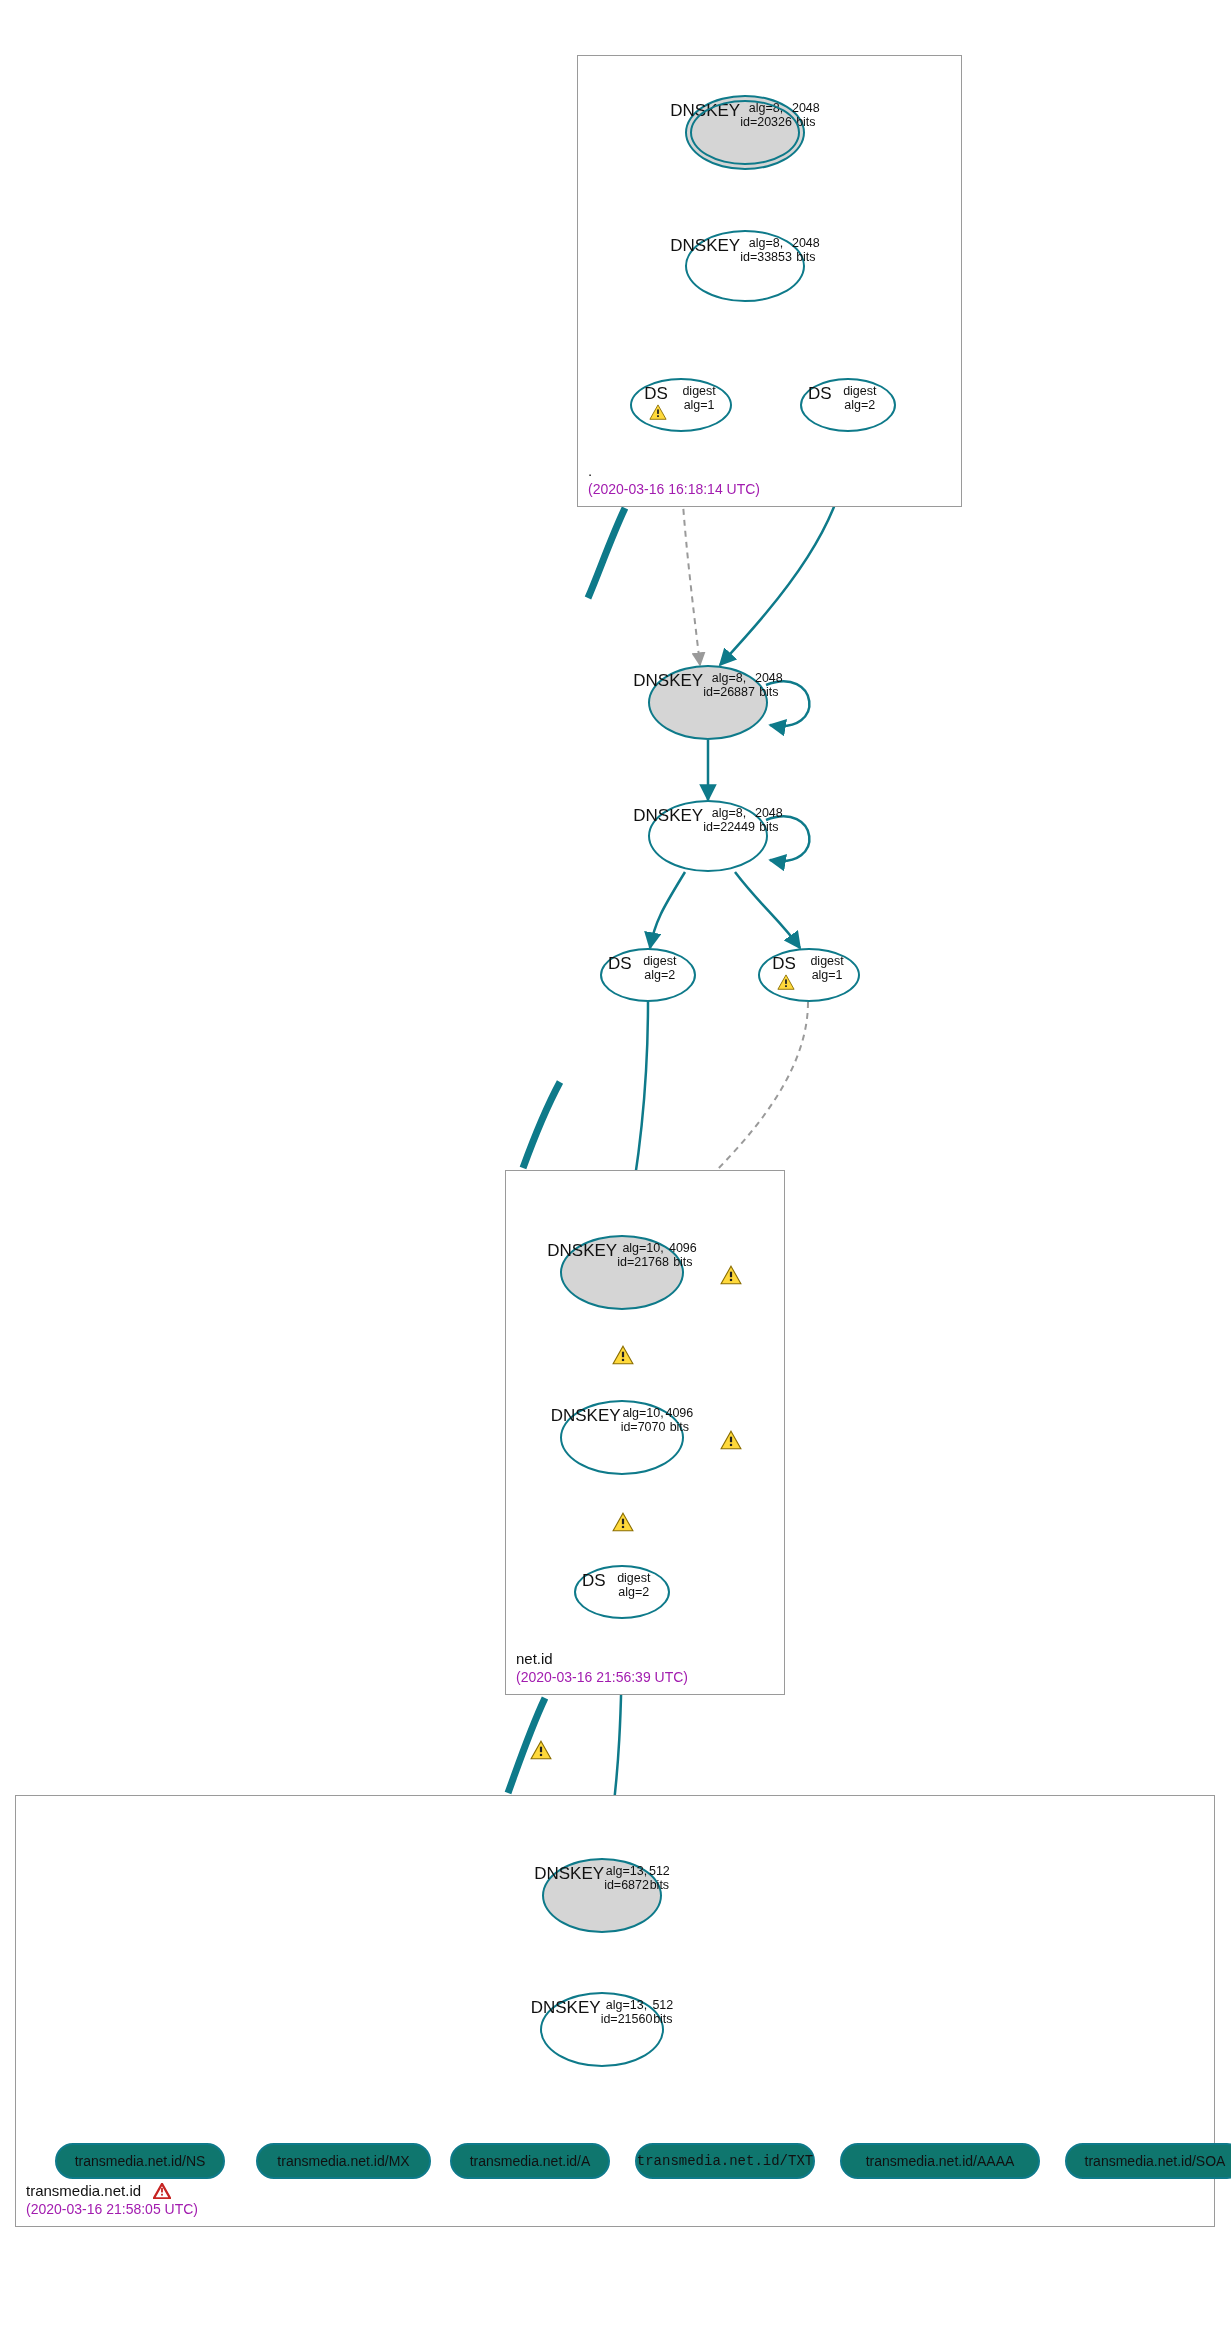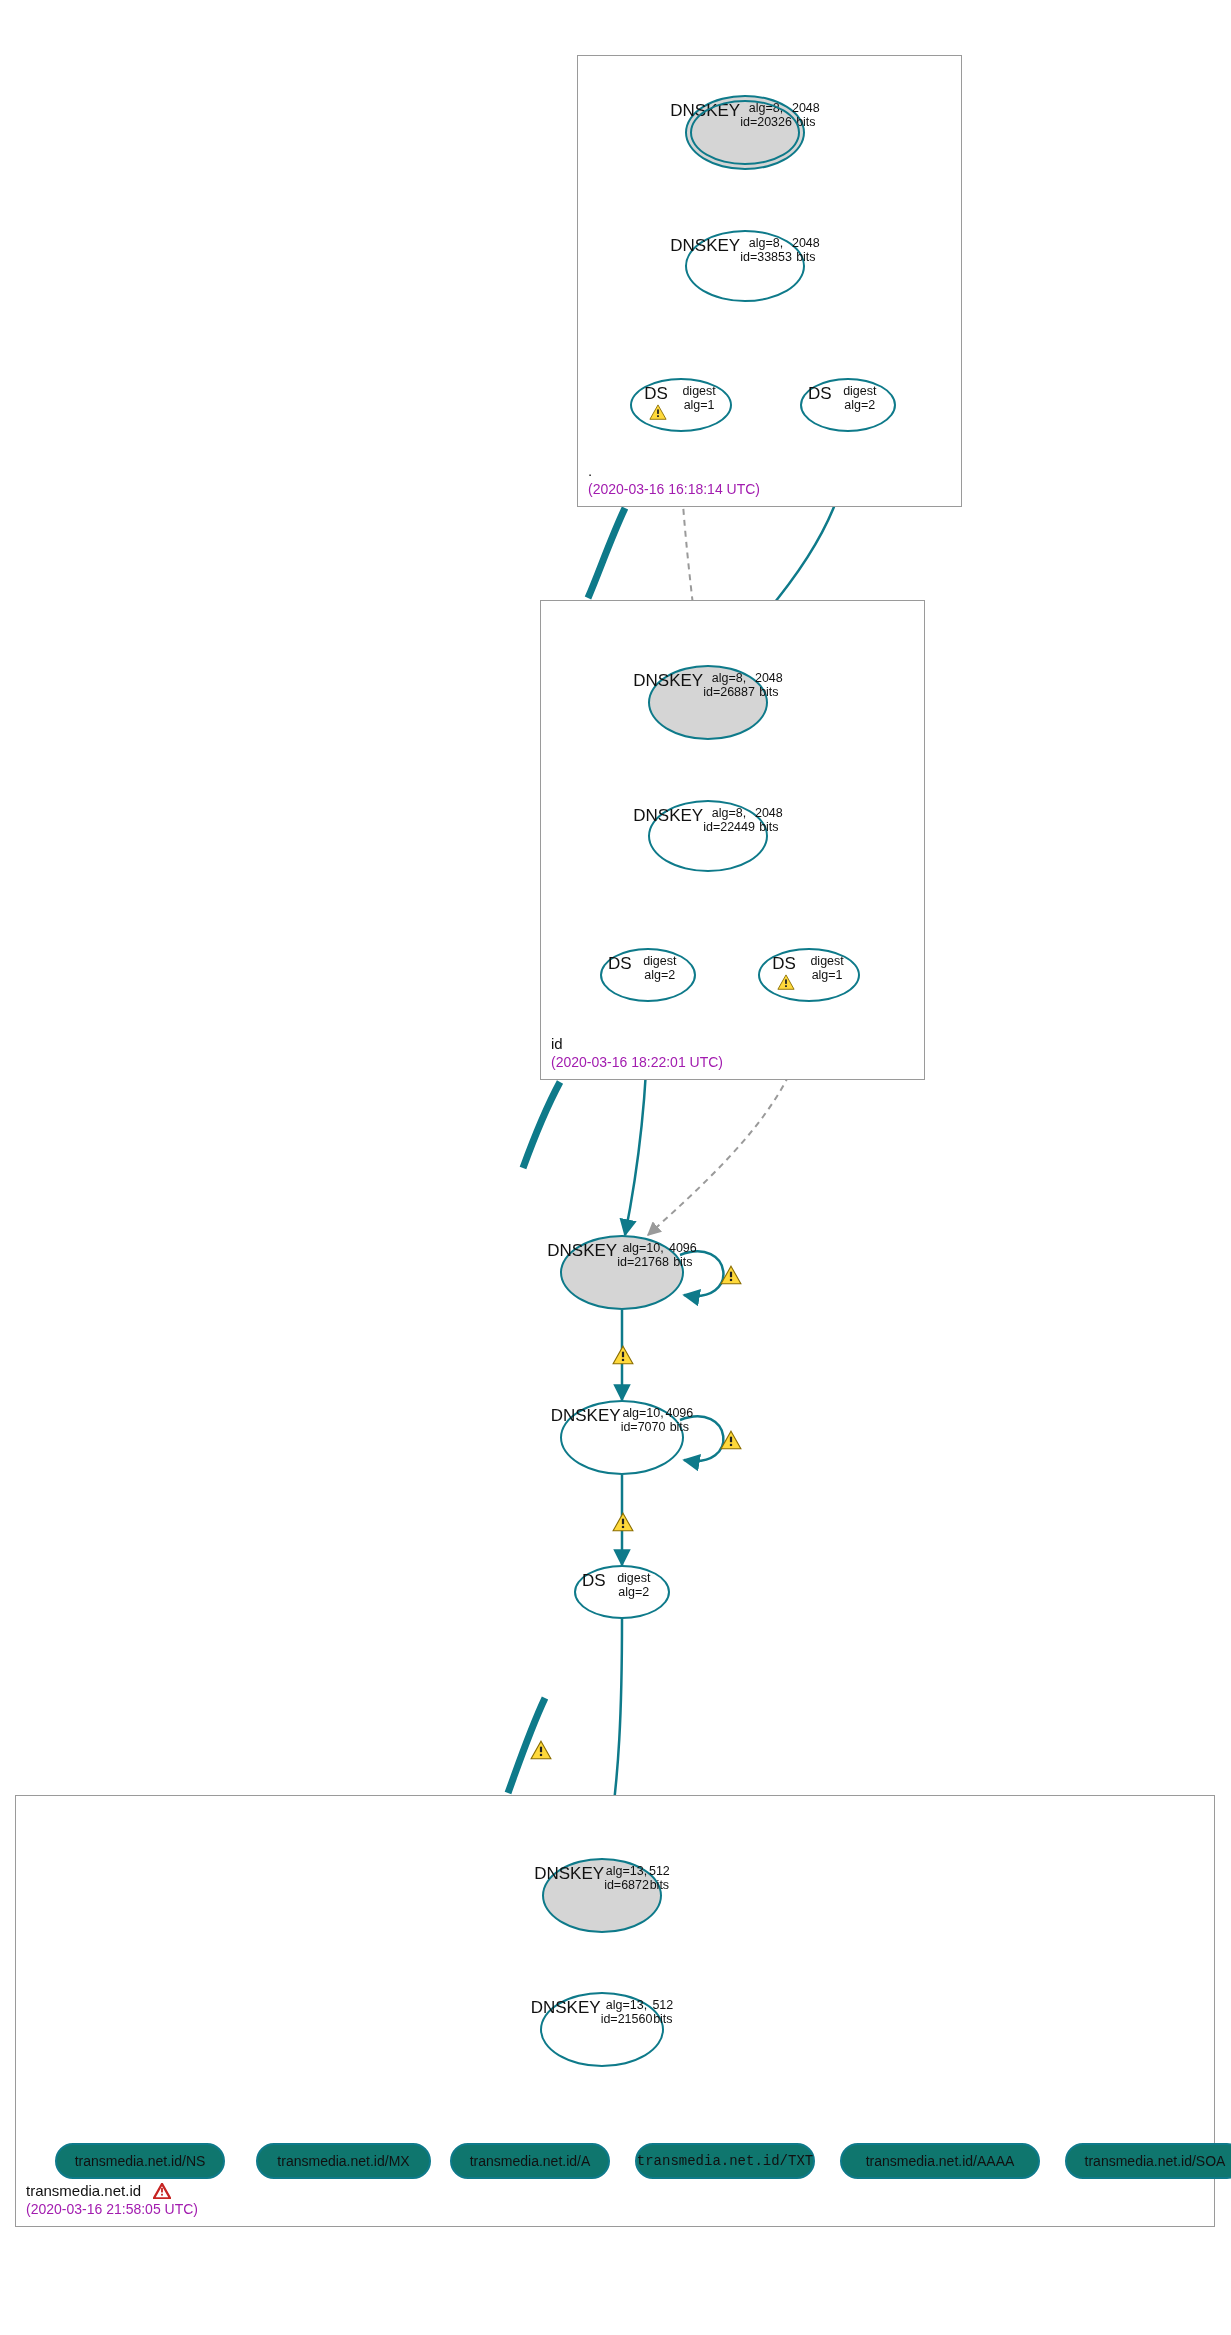"id" div.zone { html: <div> <div> <div>id</div> <div>(2020-03-16 18:22:01 UTC)</div> </div> </div> -> none }
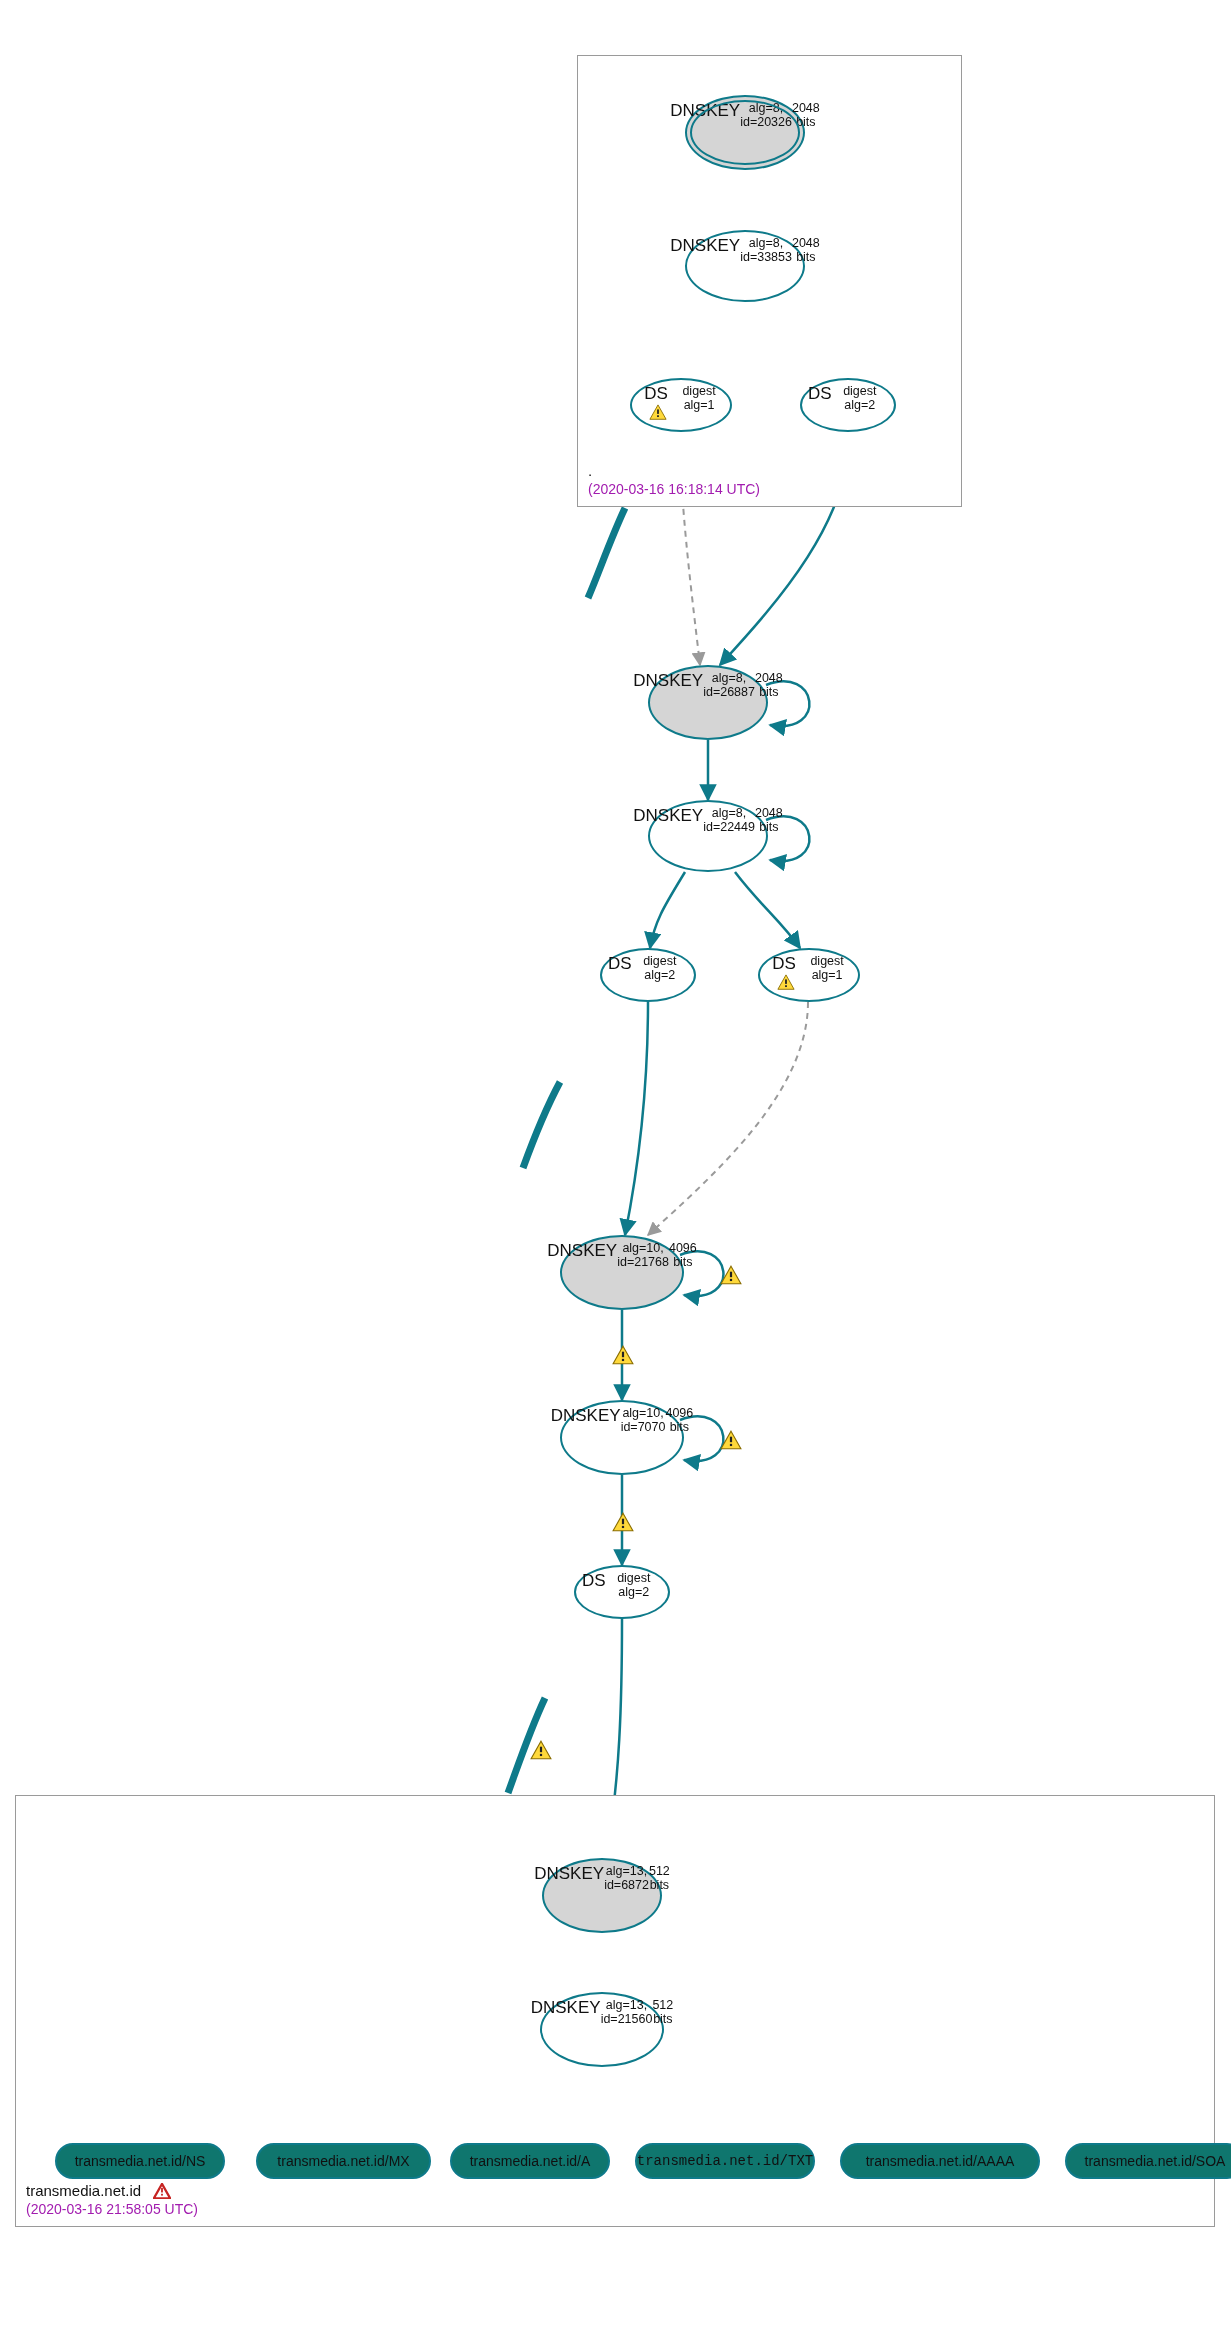"net.id" div.zone { html: none -> <div> <div> <div>net.id</div> <div>(2020-03-16 21:56:39 UTC)</div> </div> </div> }
